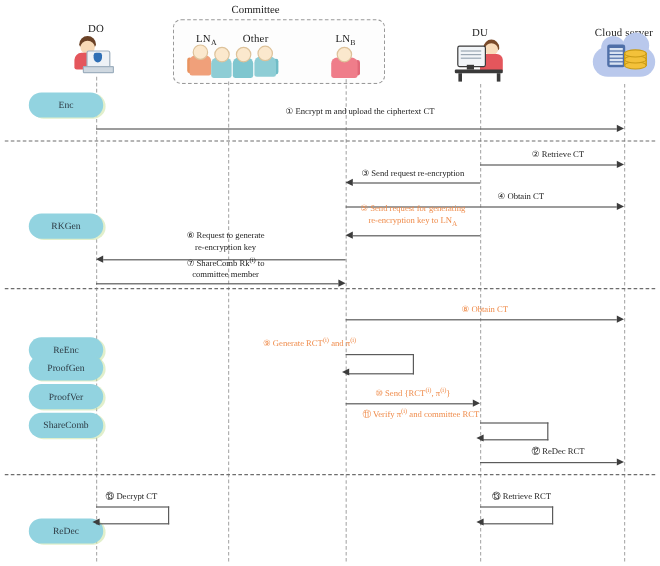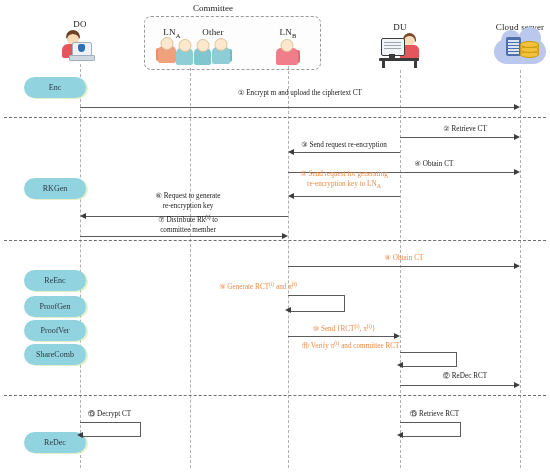"⑦ Distribute Rk" span { text: Distribute -> ShareComb }
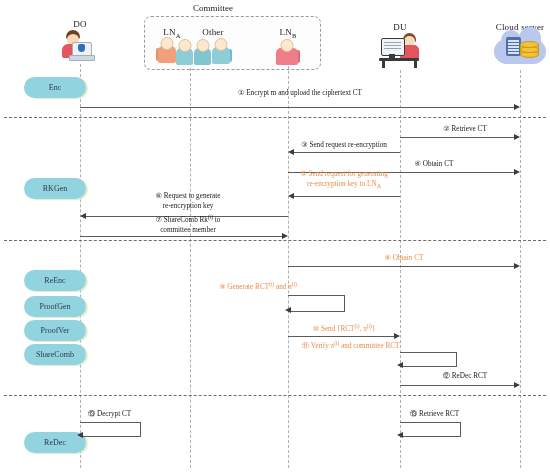"ReEnc" div.phase-pill { top: 270px -> 281px }
